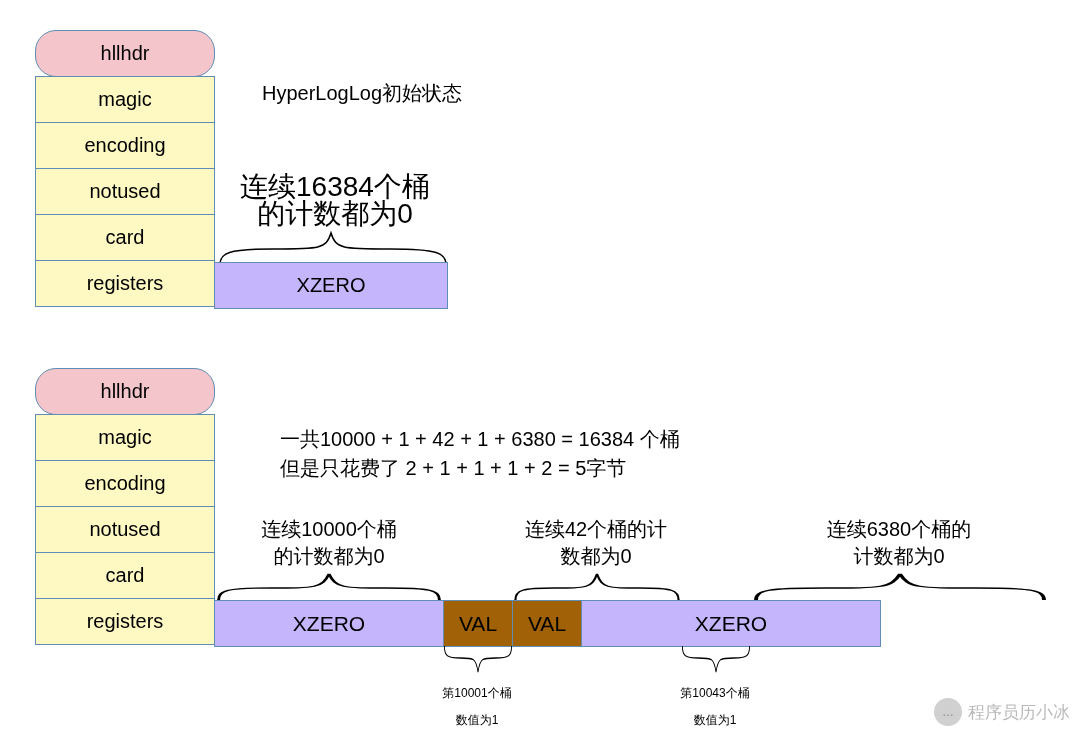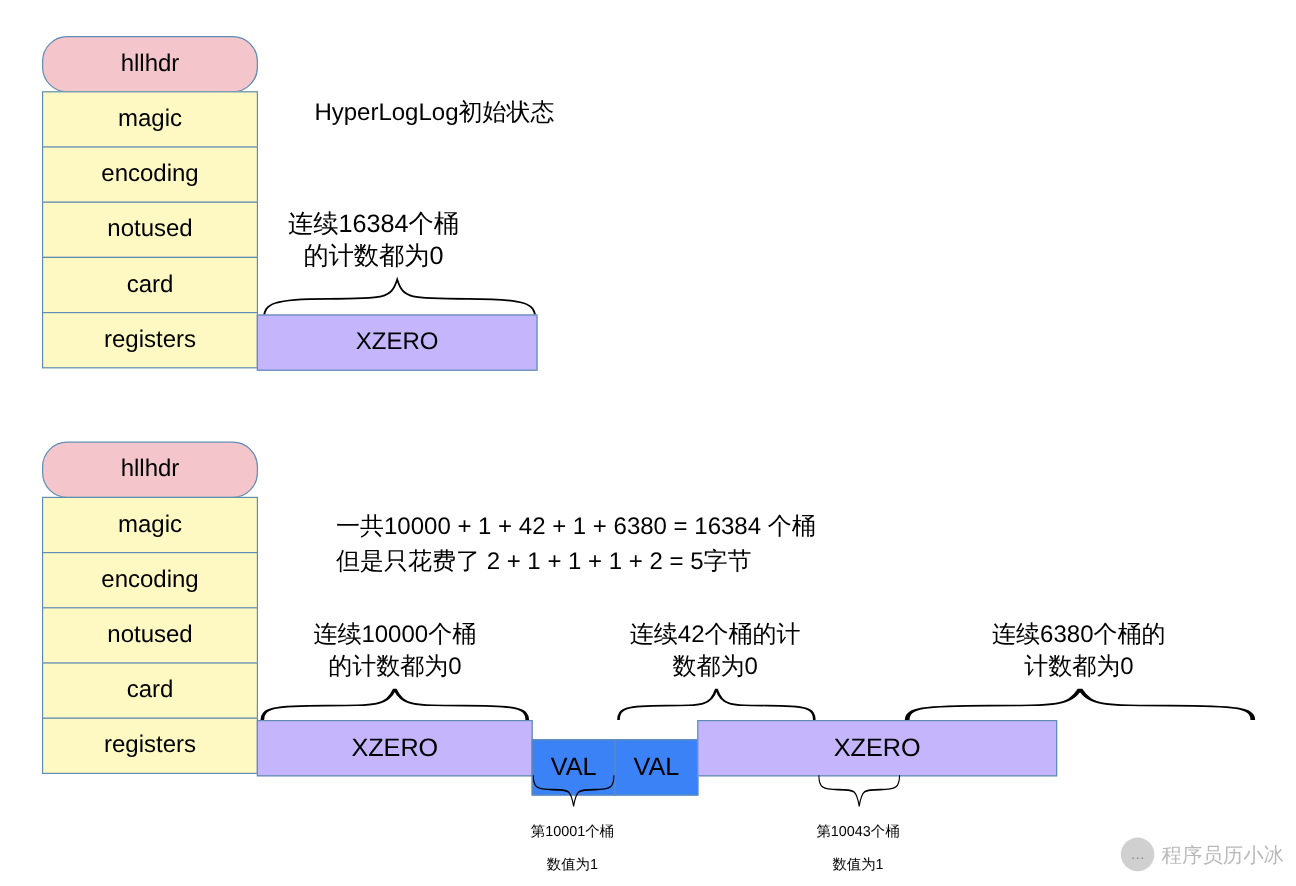"连续16384个桶" .caption1 { font-size: 21px -> 28px }
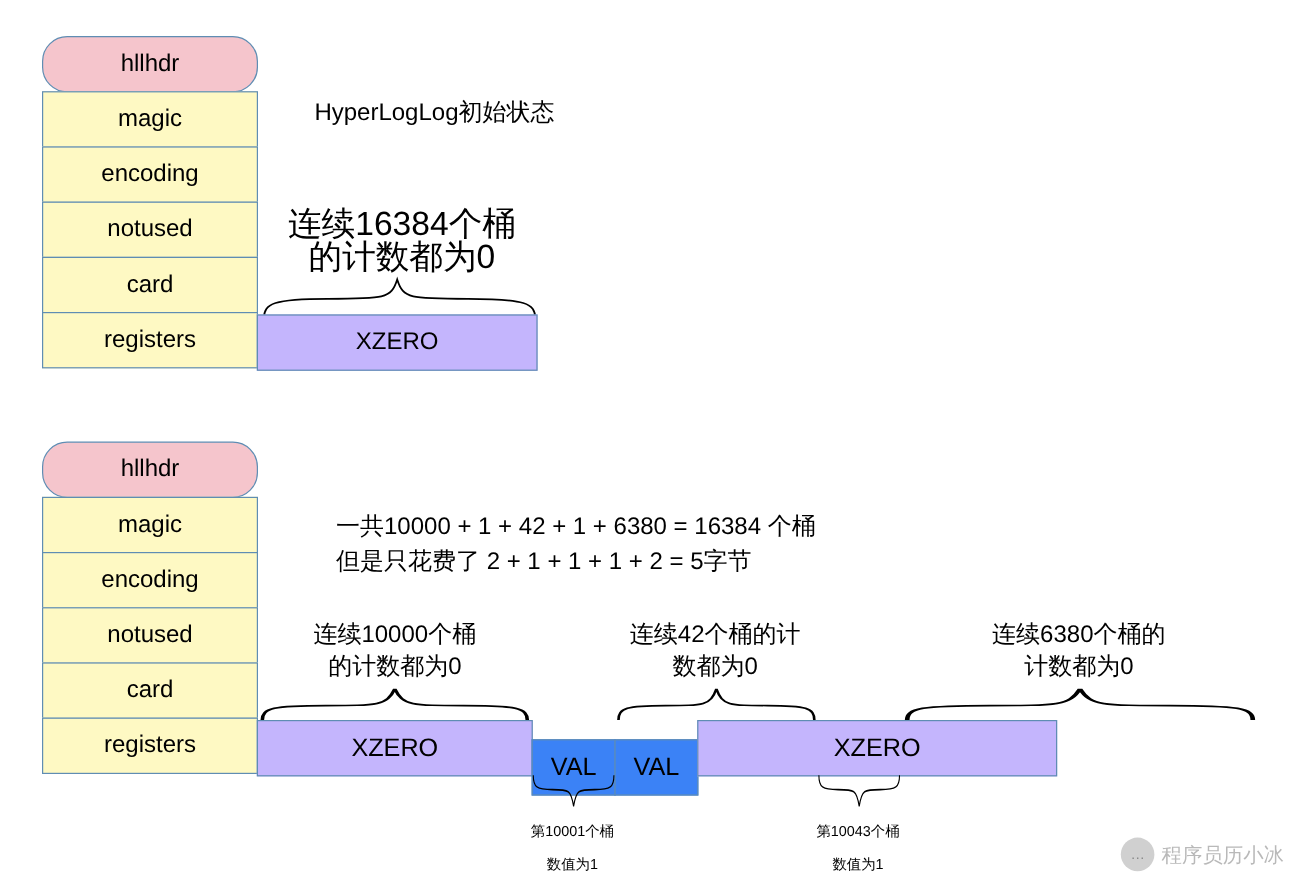"VAL" .yellow { background: #3b82f6 -> #a16207; margin-top: 16px -> none }
